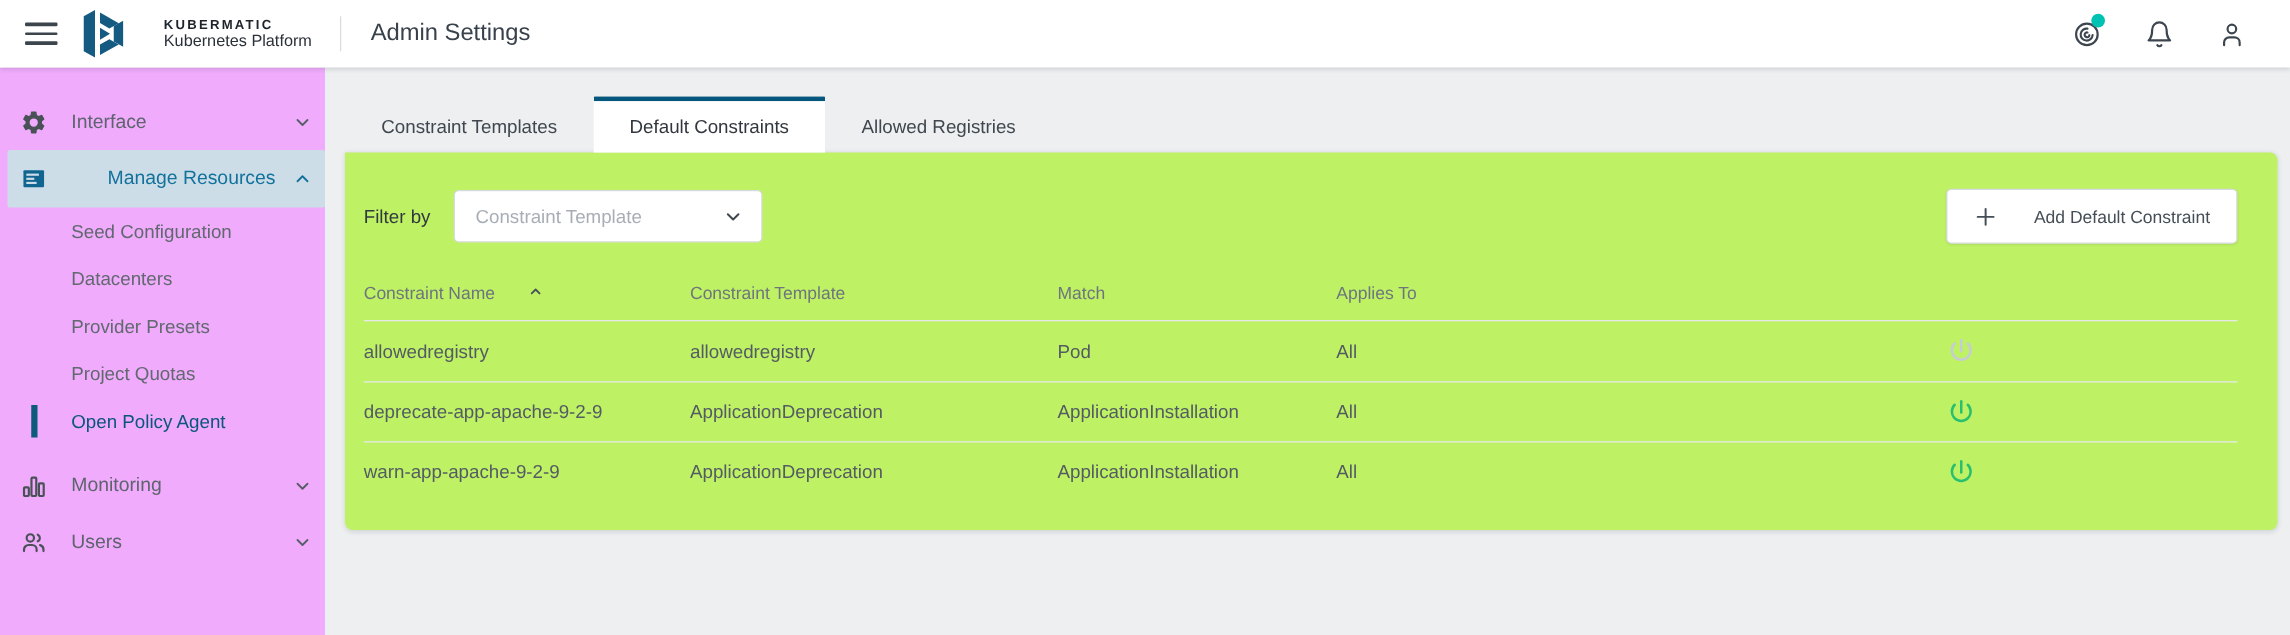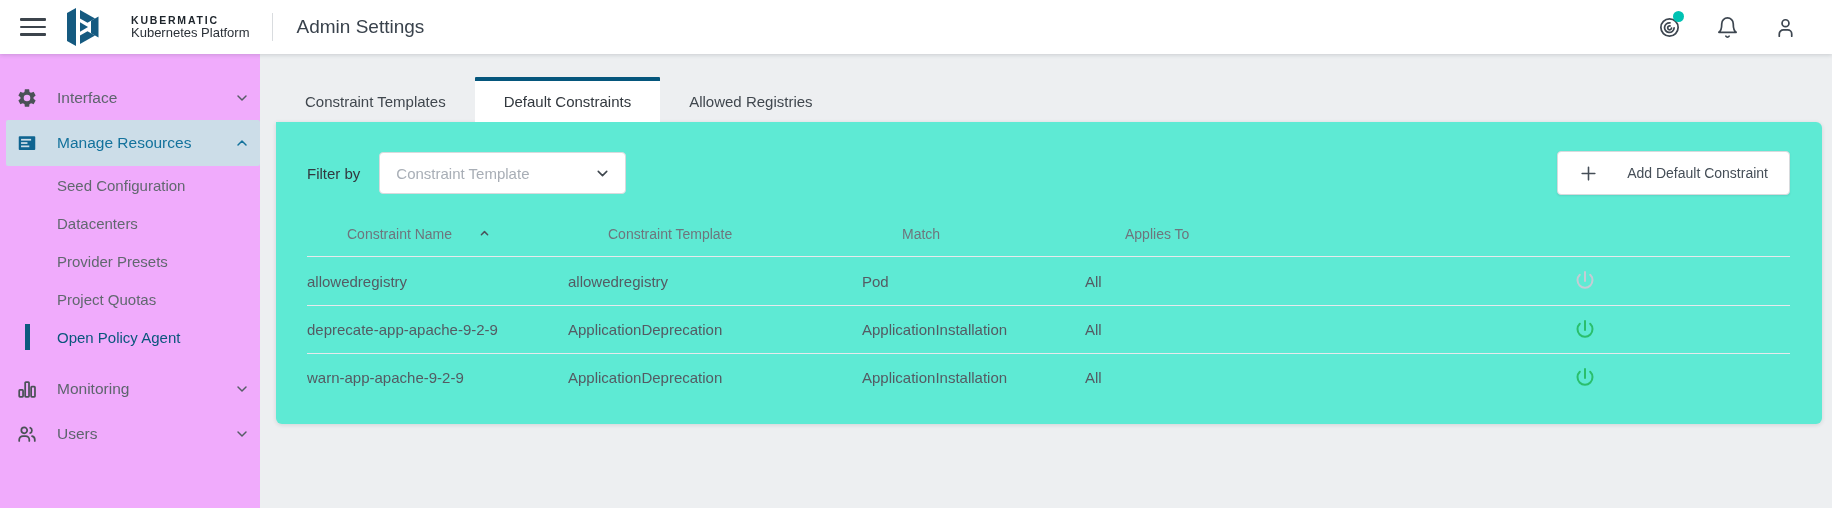"Manage Resources" .nav-top.active-group { gap: none -> 29px }
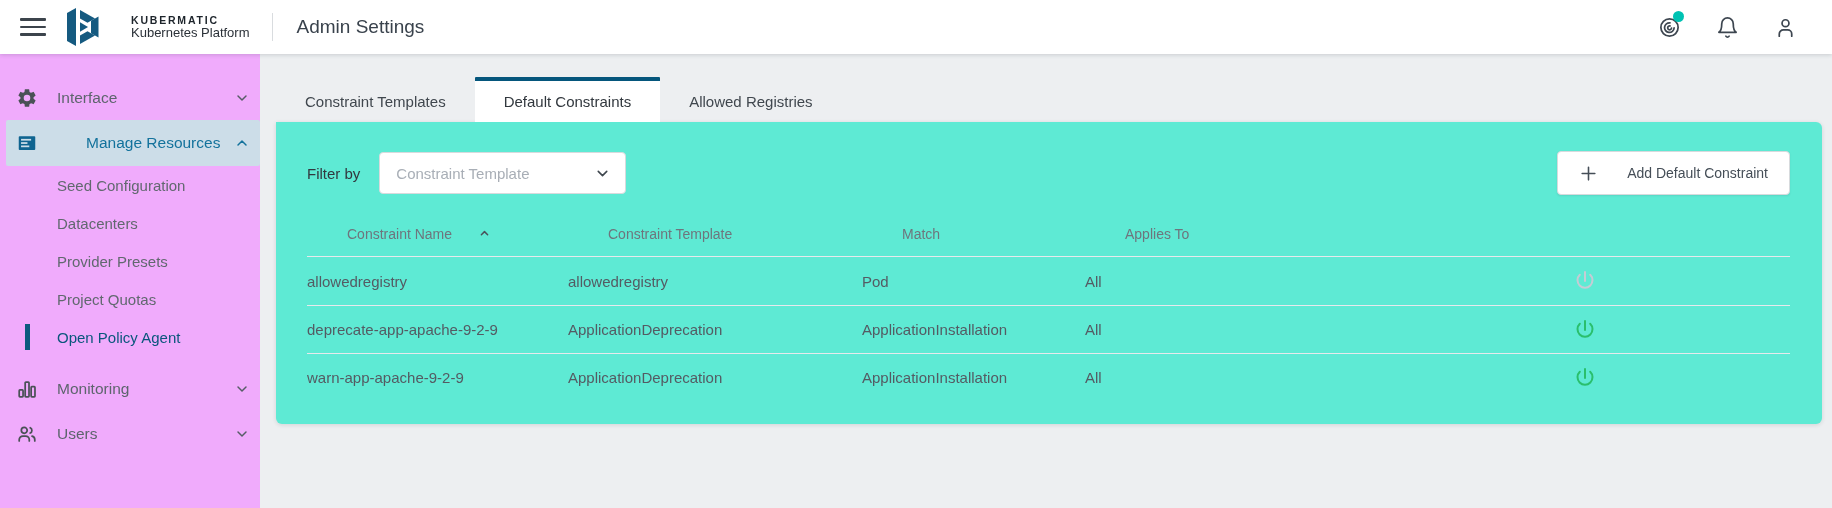"Filter by" .card { background: #5eead4 -> #bef264; padding: 0 32px 0 31px -> 0 32px 0 15px }
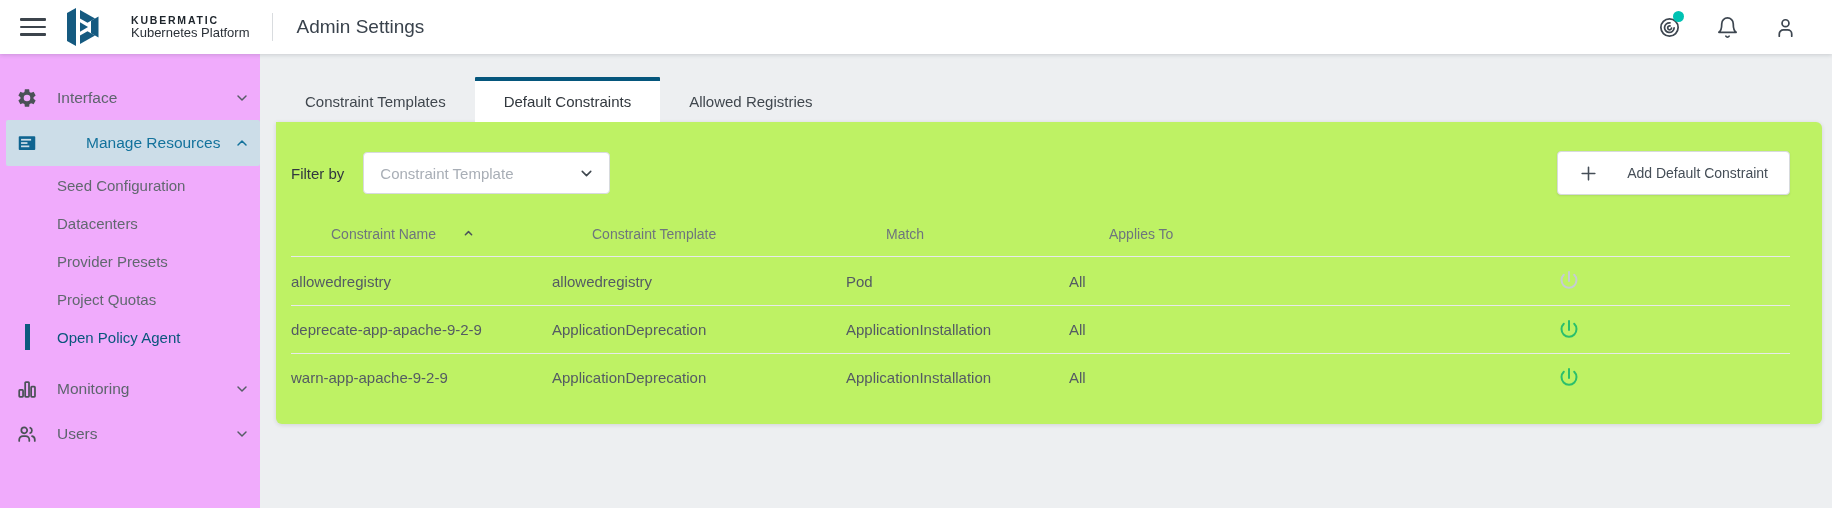"Constraint Name" .th { margin-left: 40px -> none }
